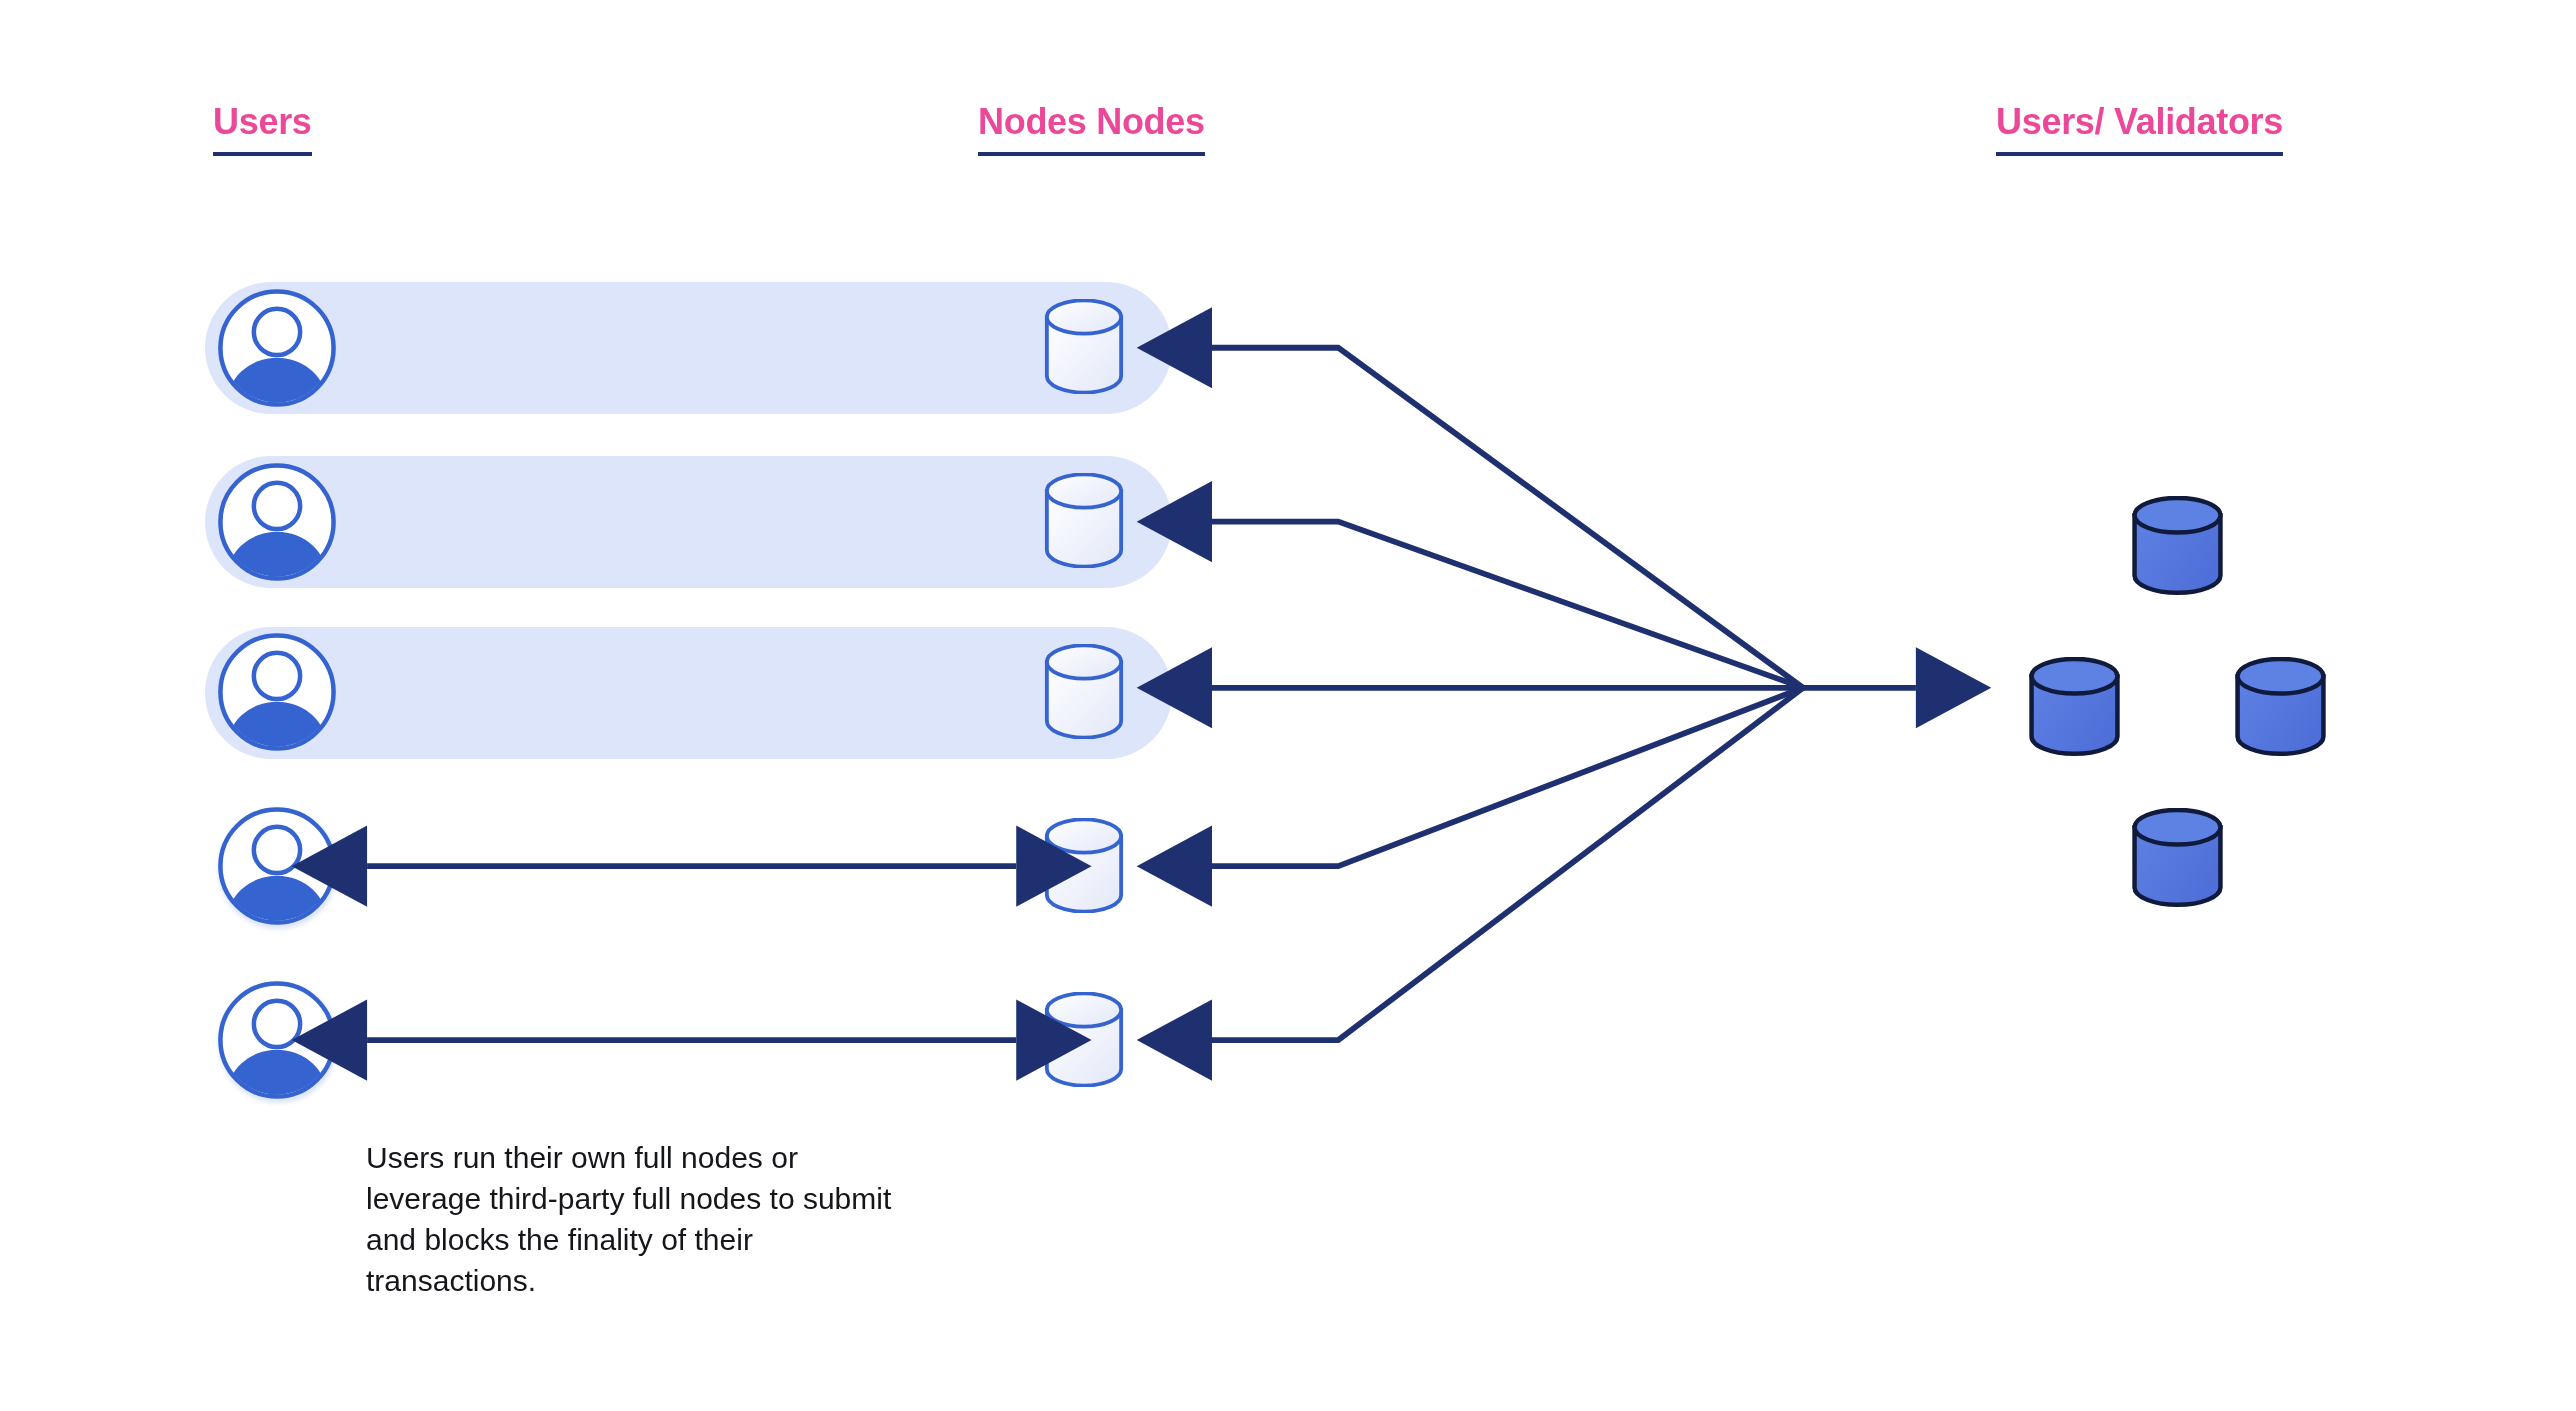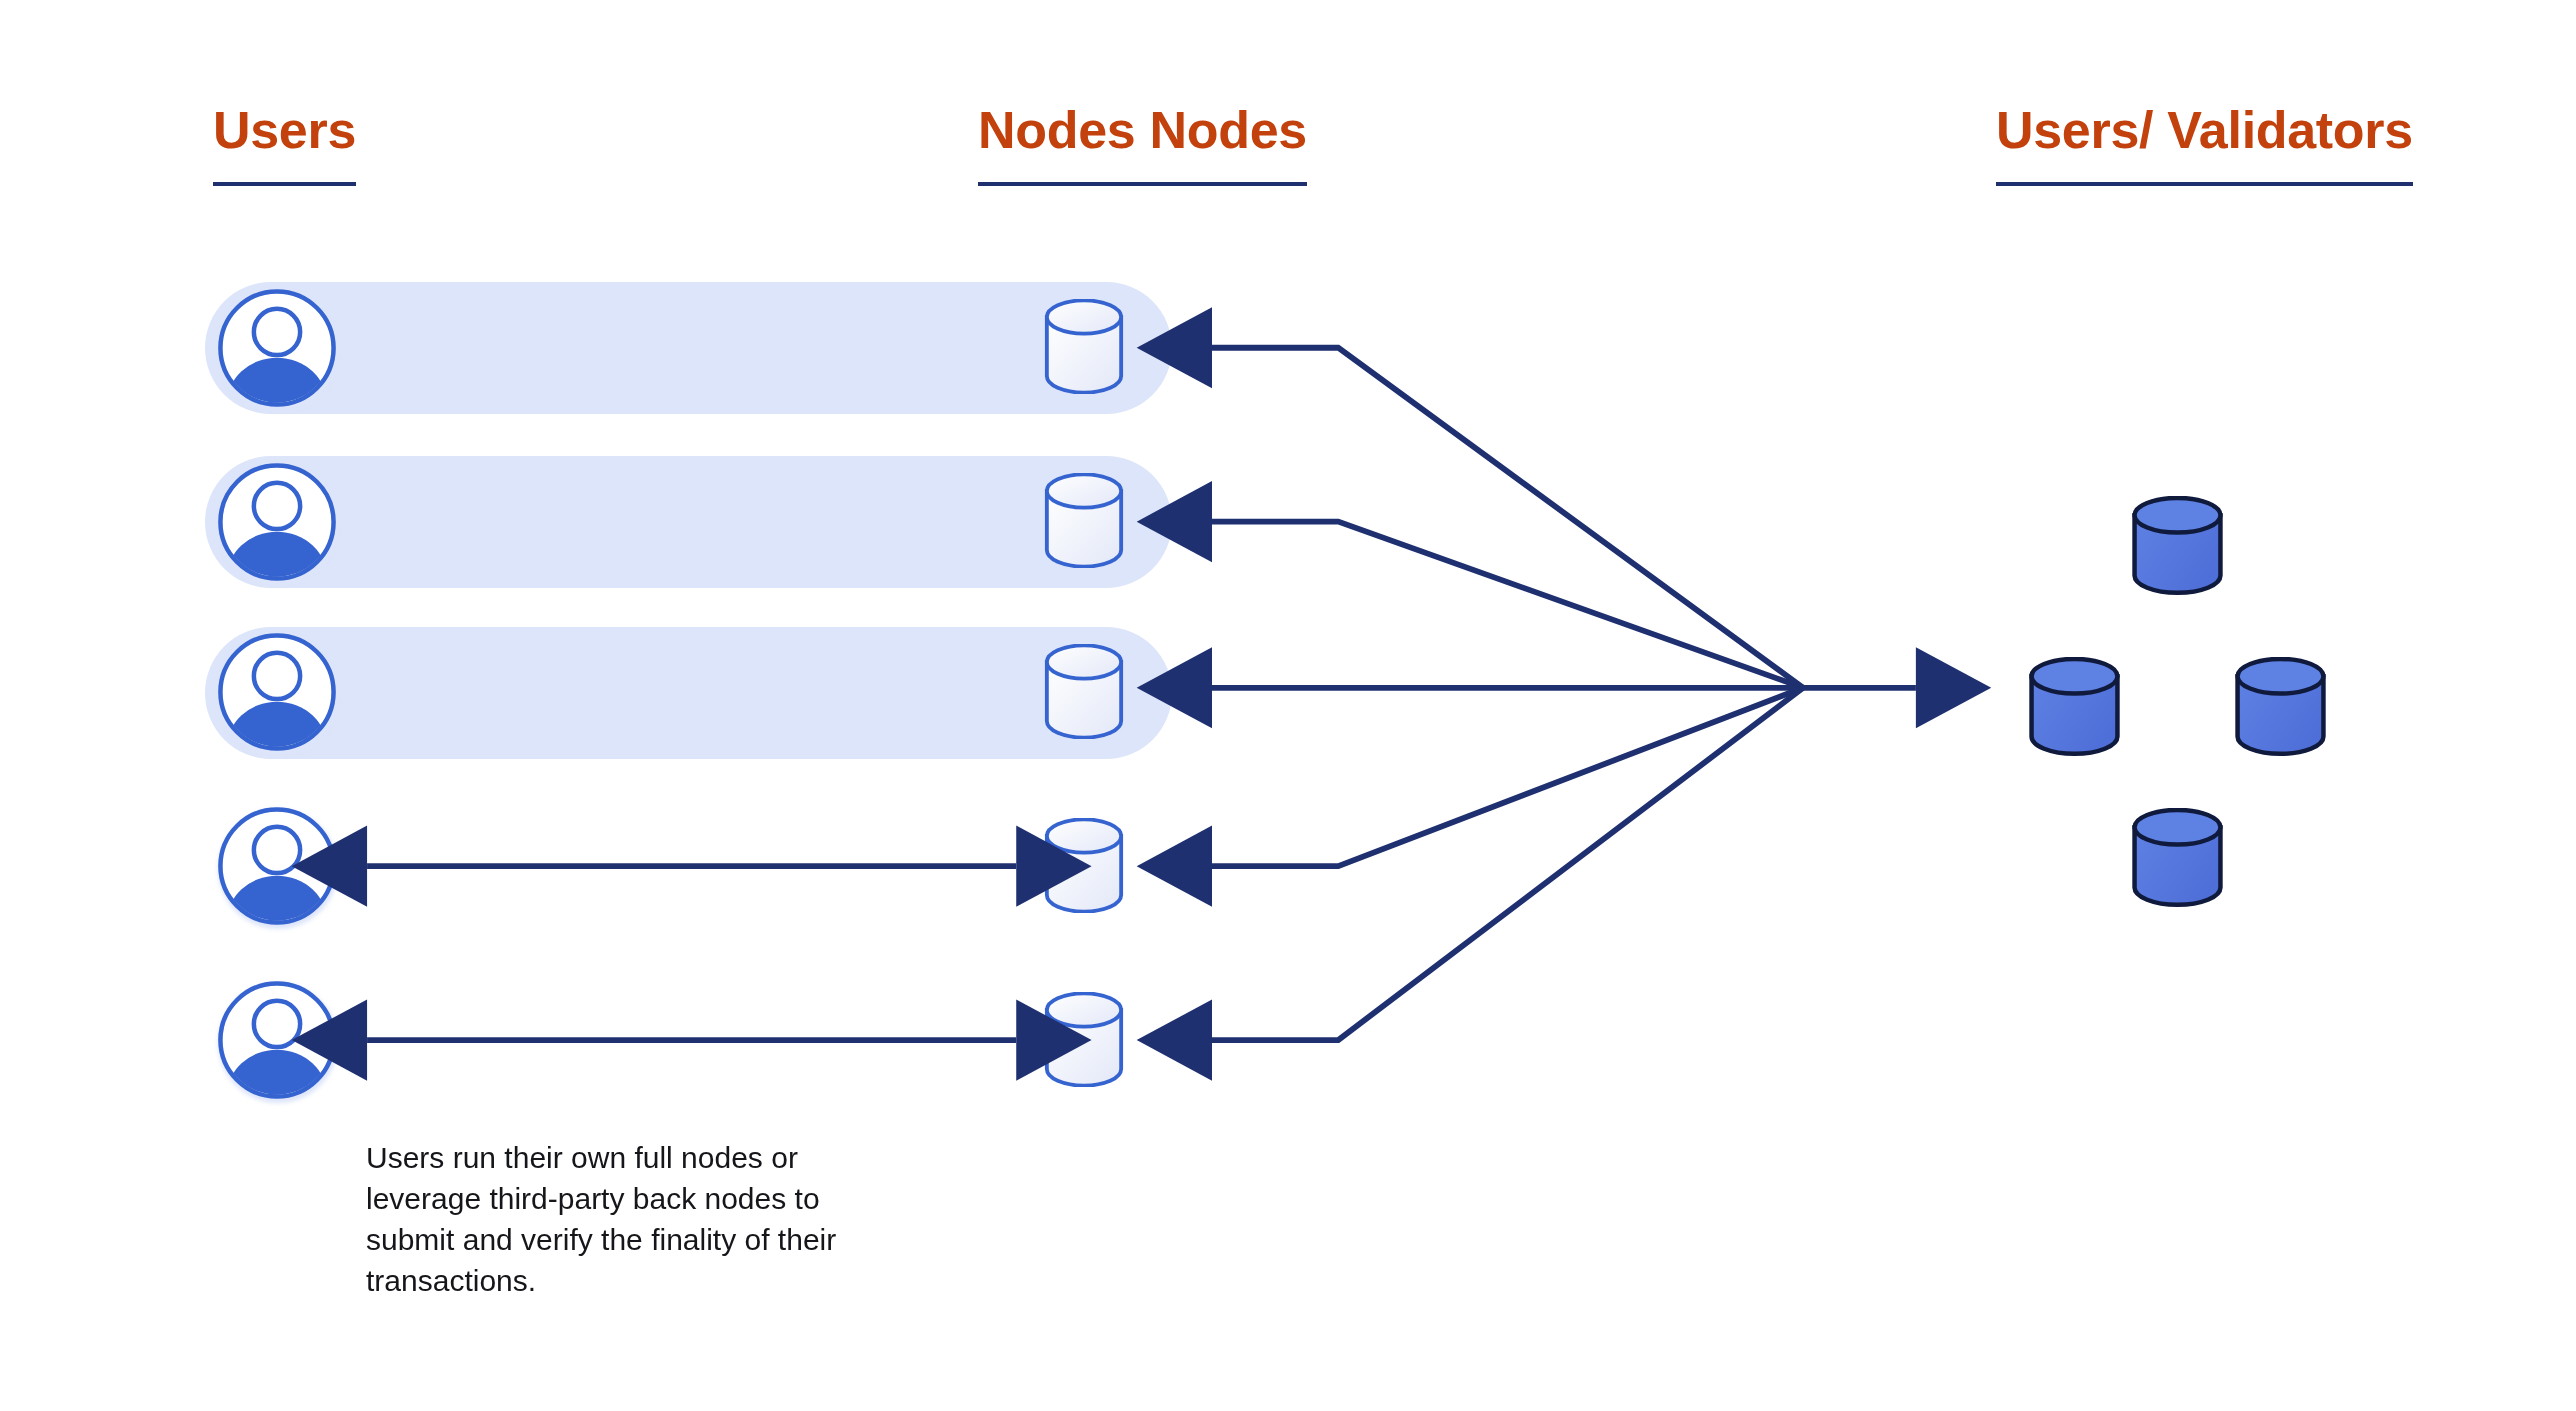"Users" .col-heading { color: #c2410c -> #ec4899; font-size: 52px -> 36px; padding-bottom: 26px -> 12px }
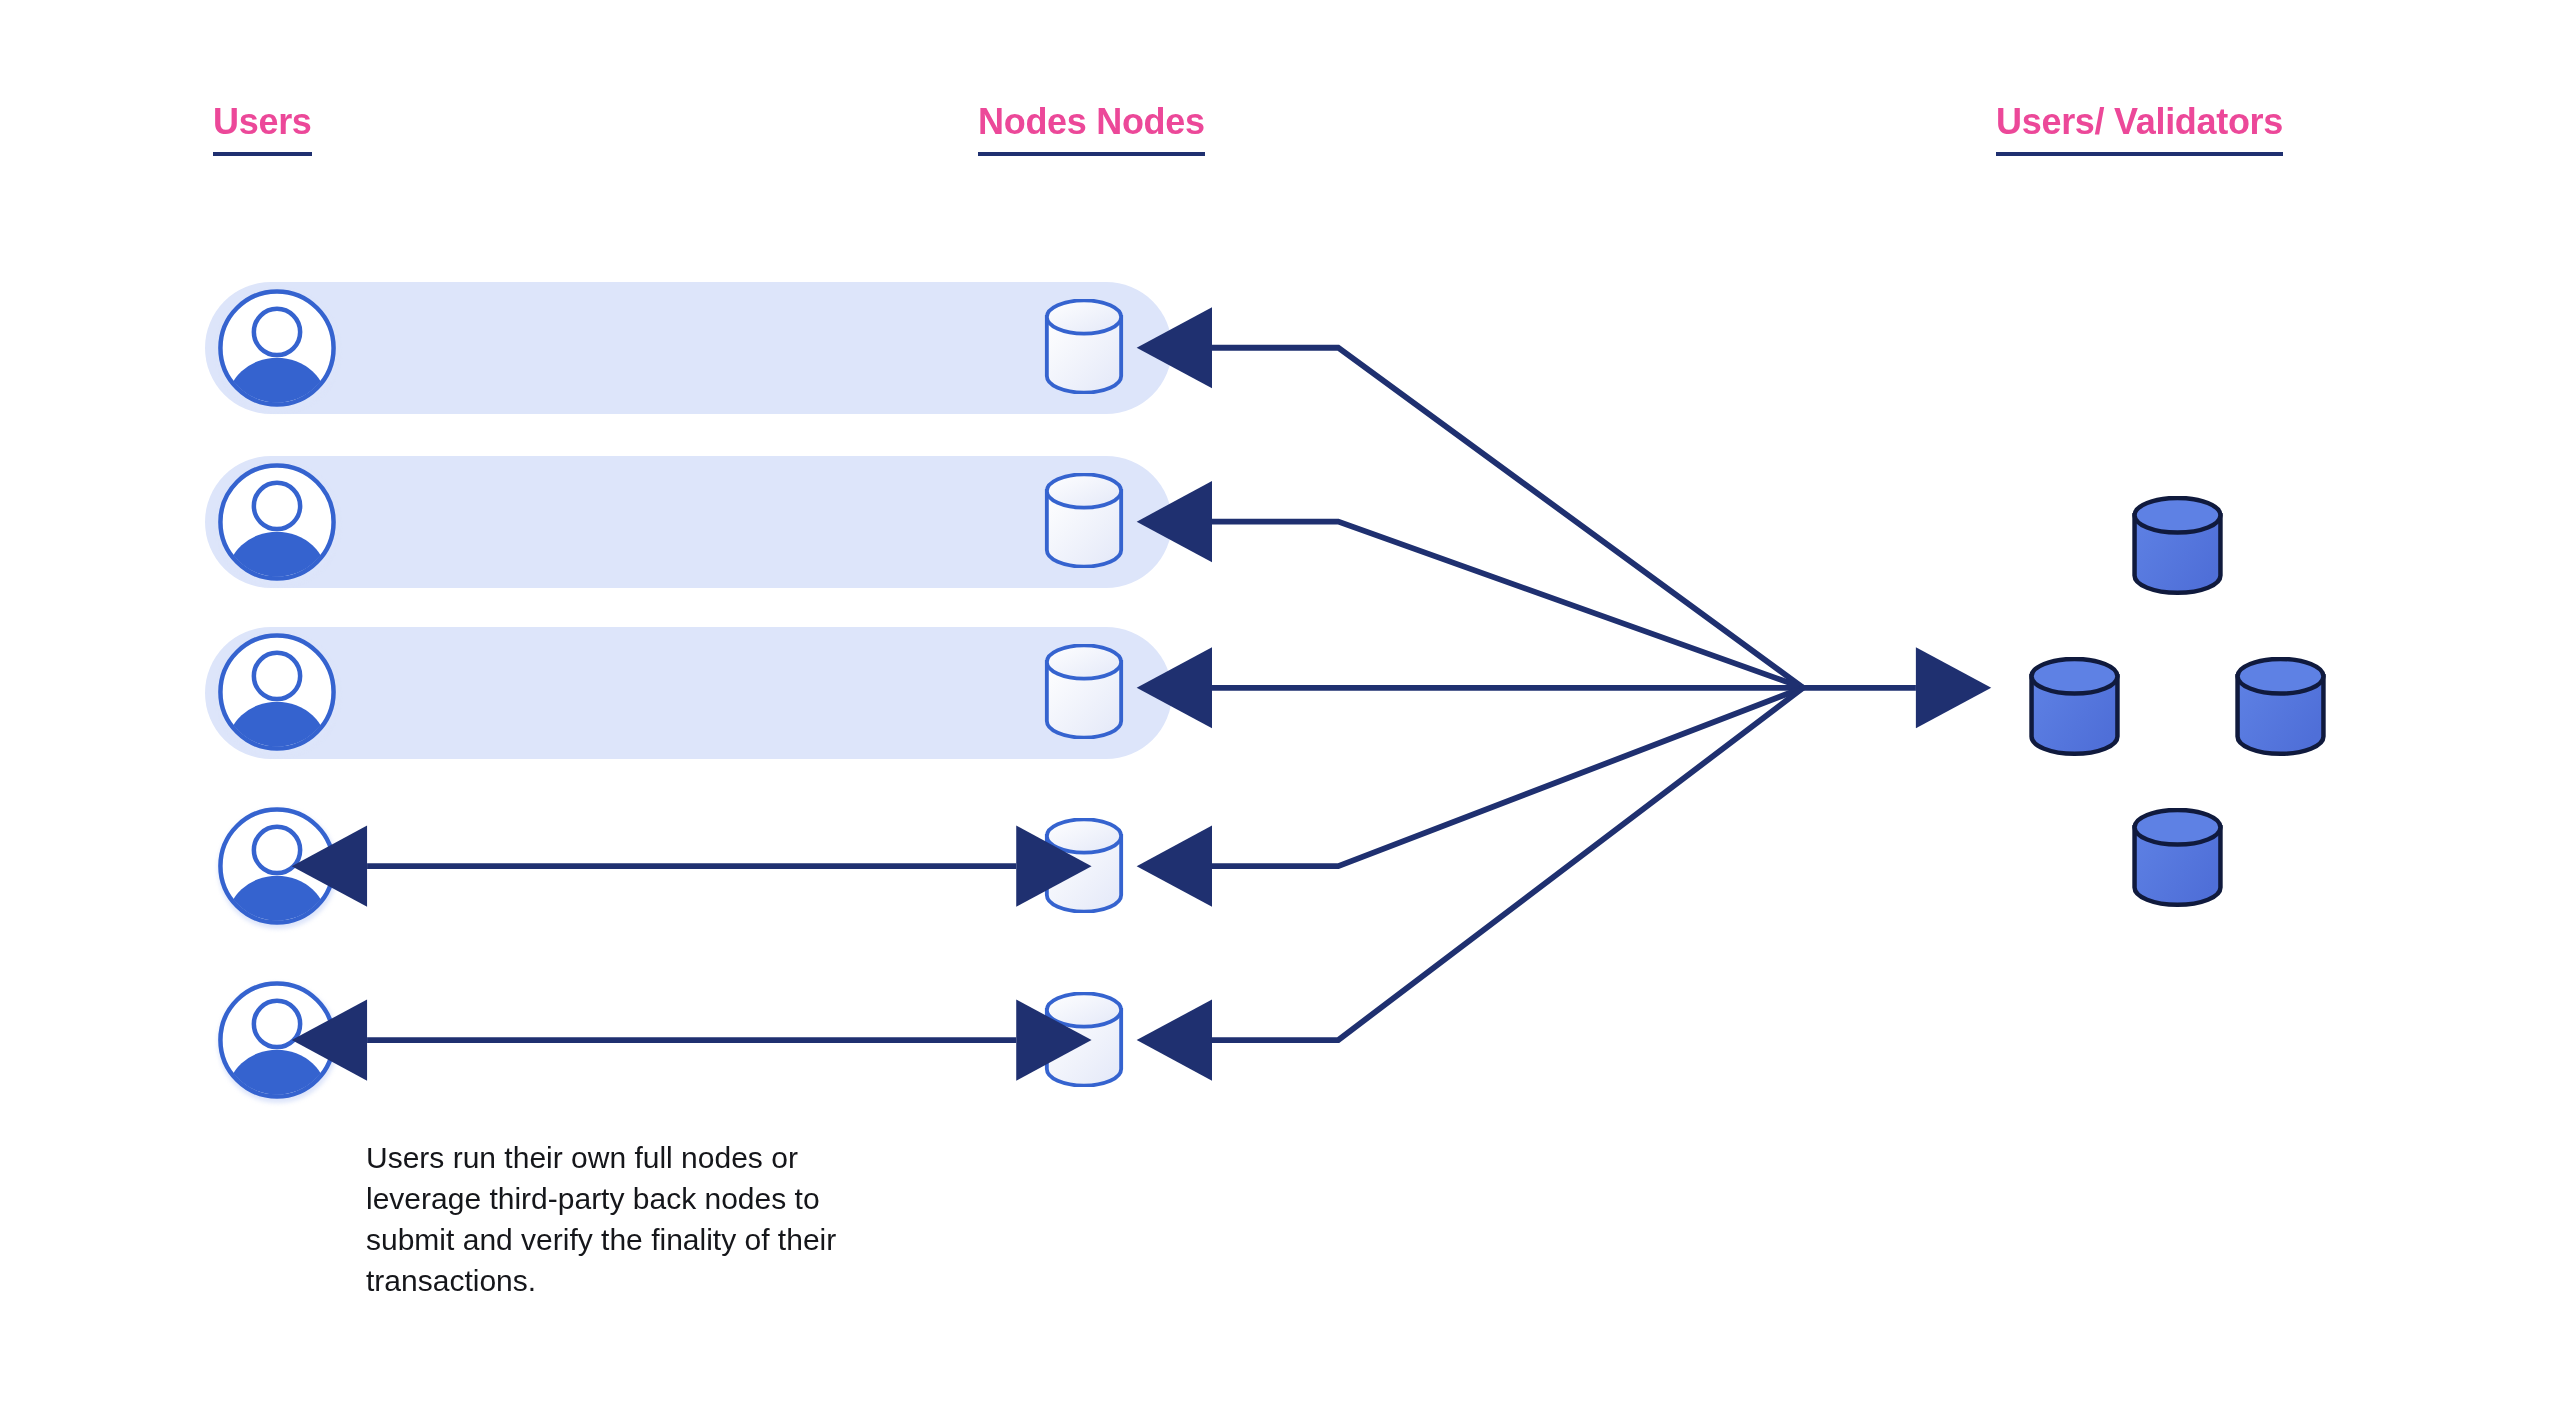"Users run their own full" div.caption { text: back nodes to submit and verify -> full nodes to submit and blocks }
